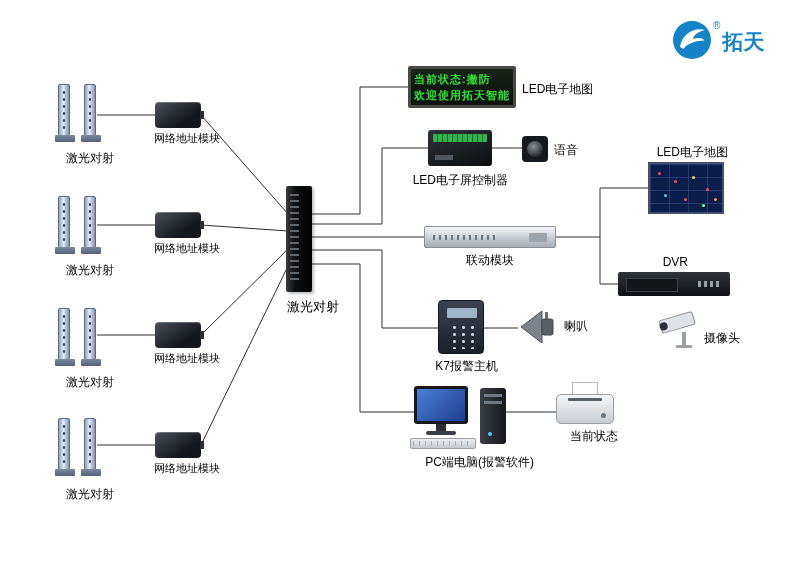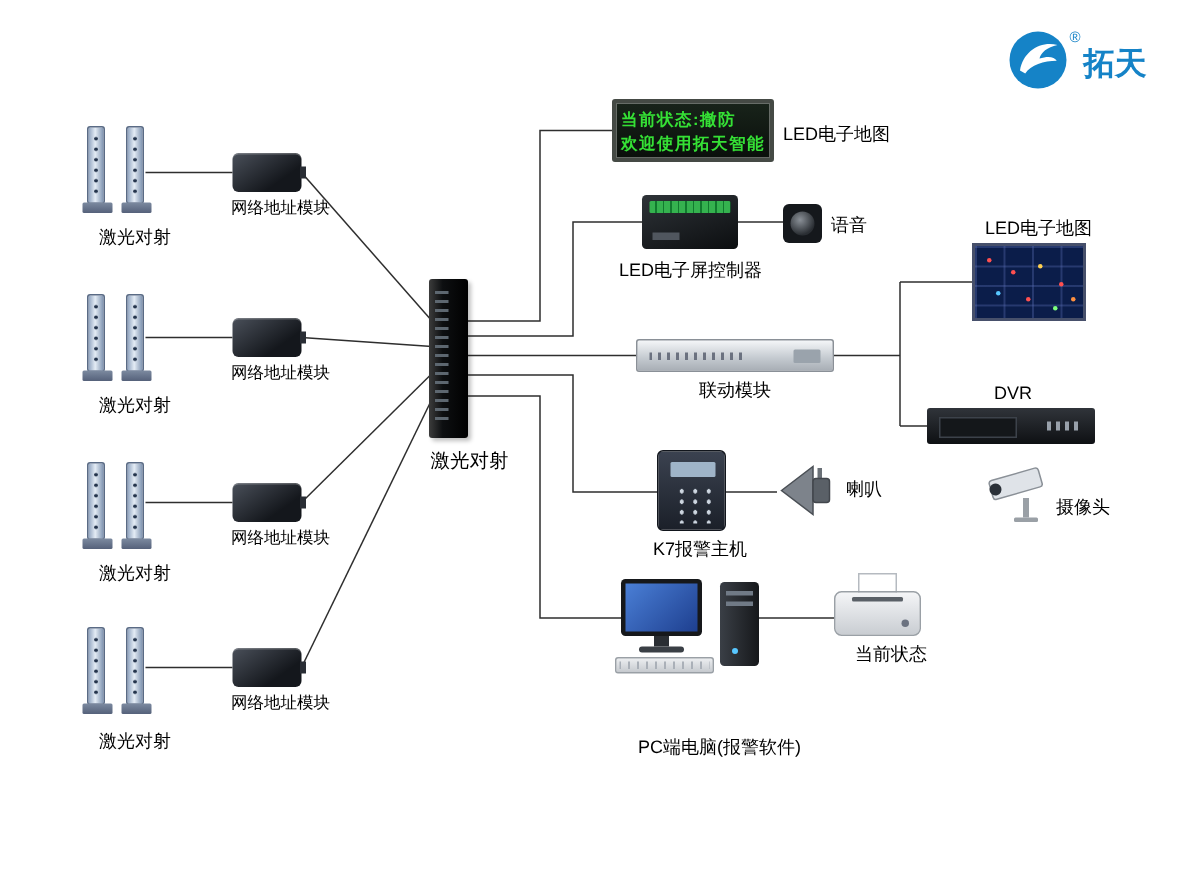"PC端电脑(报警软件)" div.lbl { margin-top: 36px -> none }
